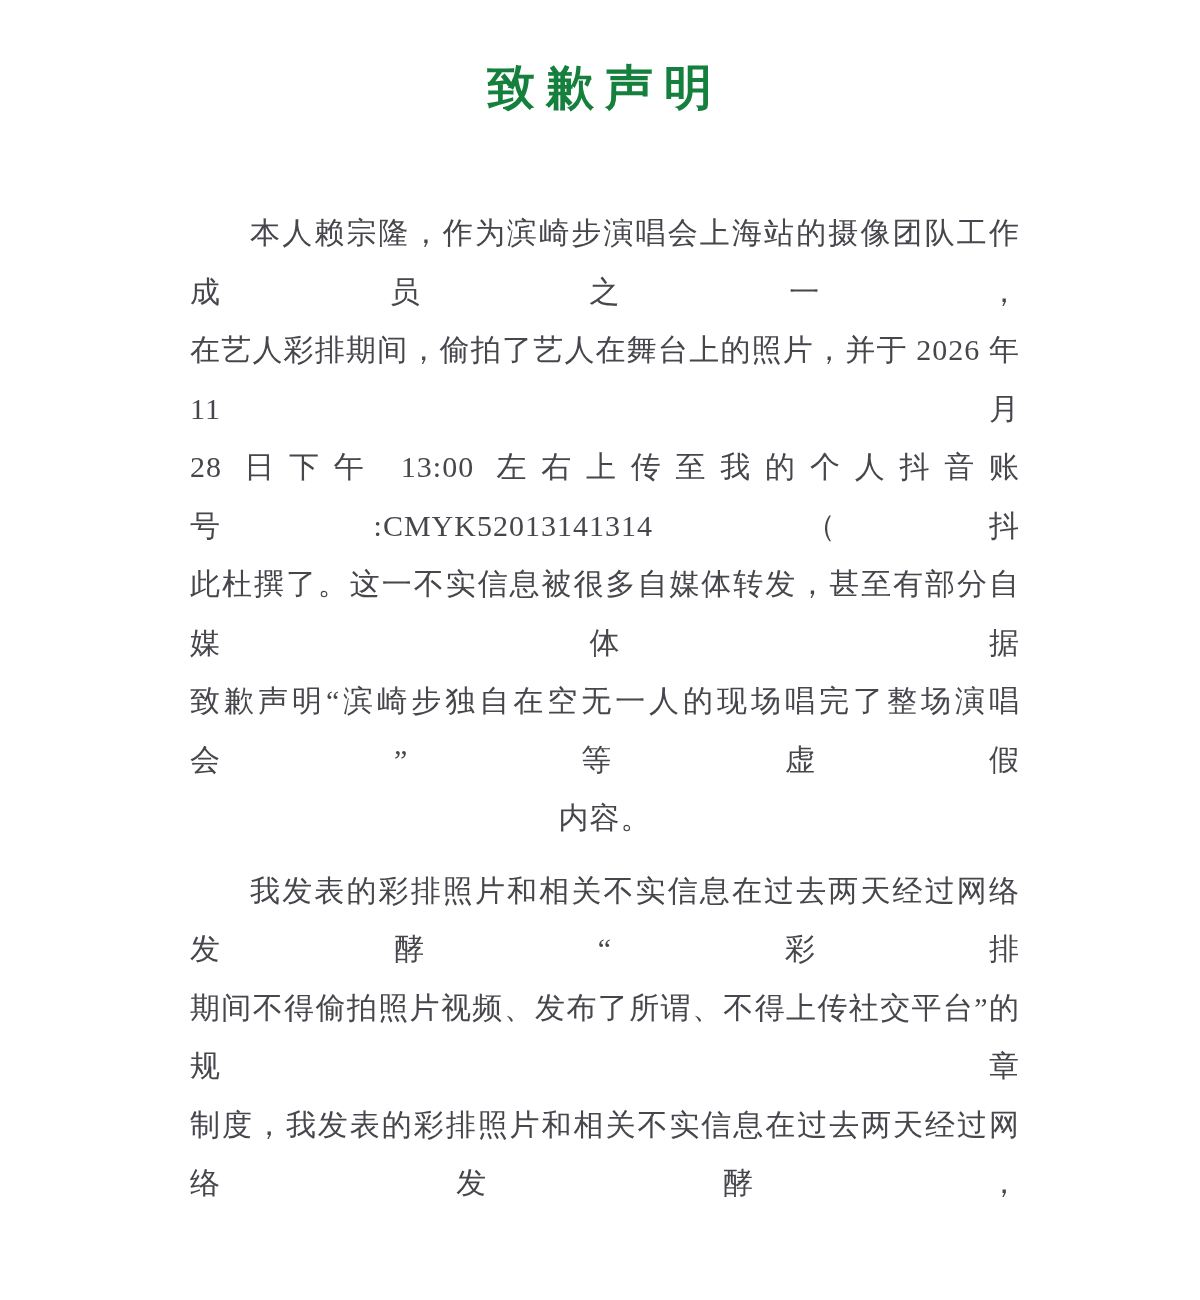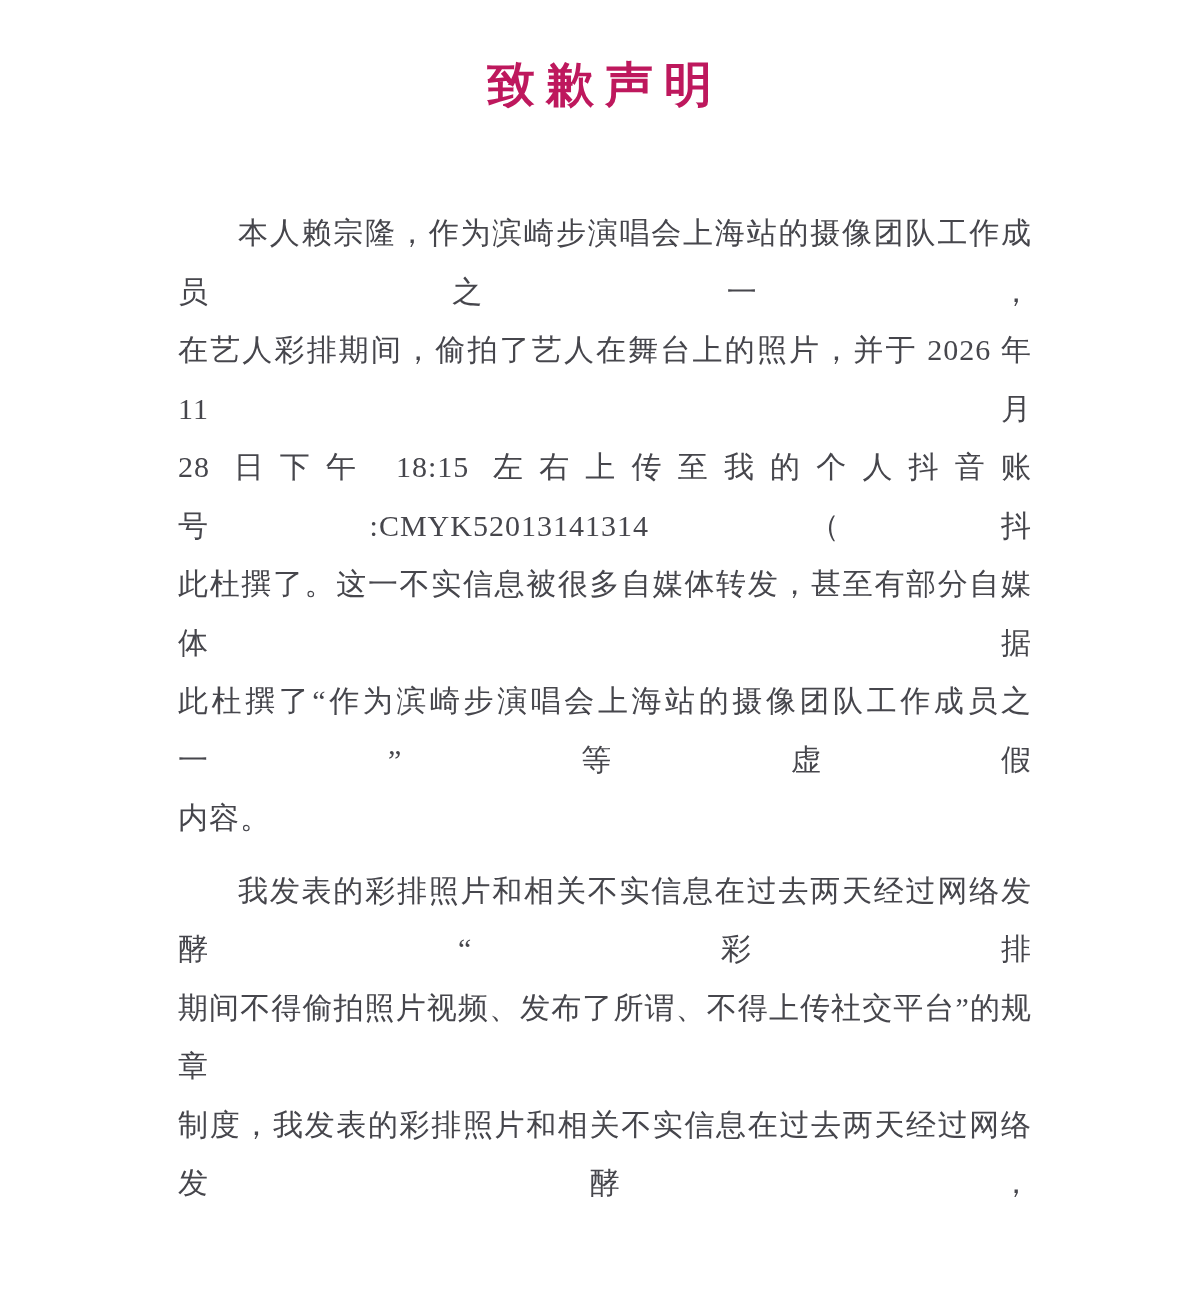"致歉声明" .doc-title { color: #be185d -> #15803d; font-family: Liberation Mono, monospace -> Liberation Serif, serif }
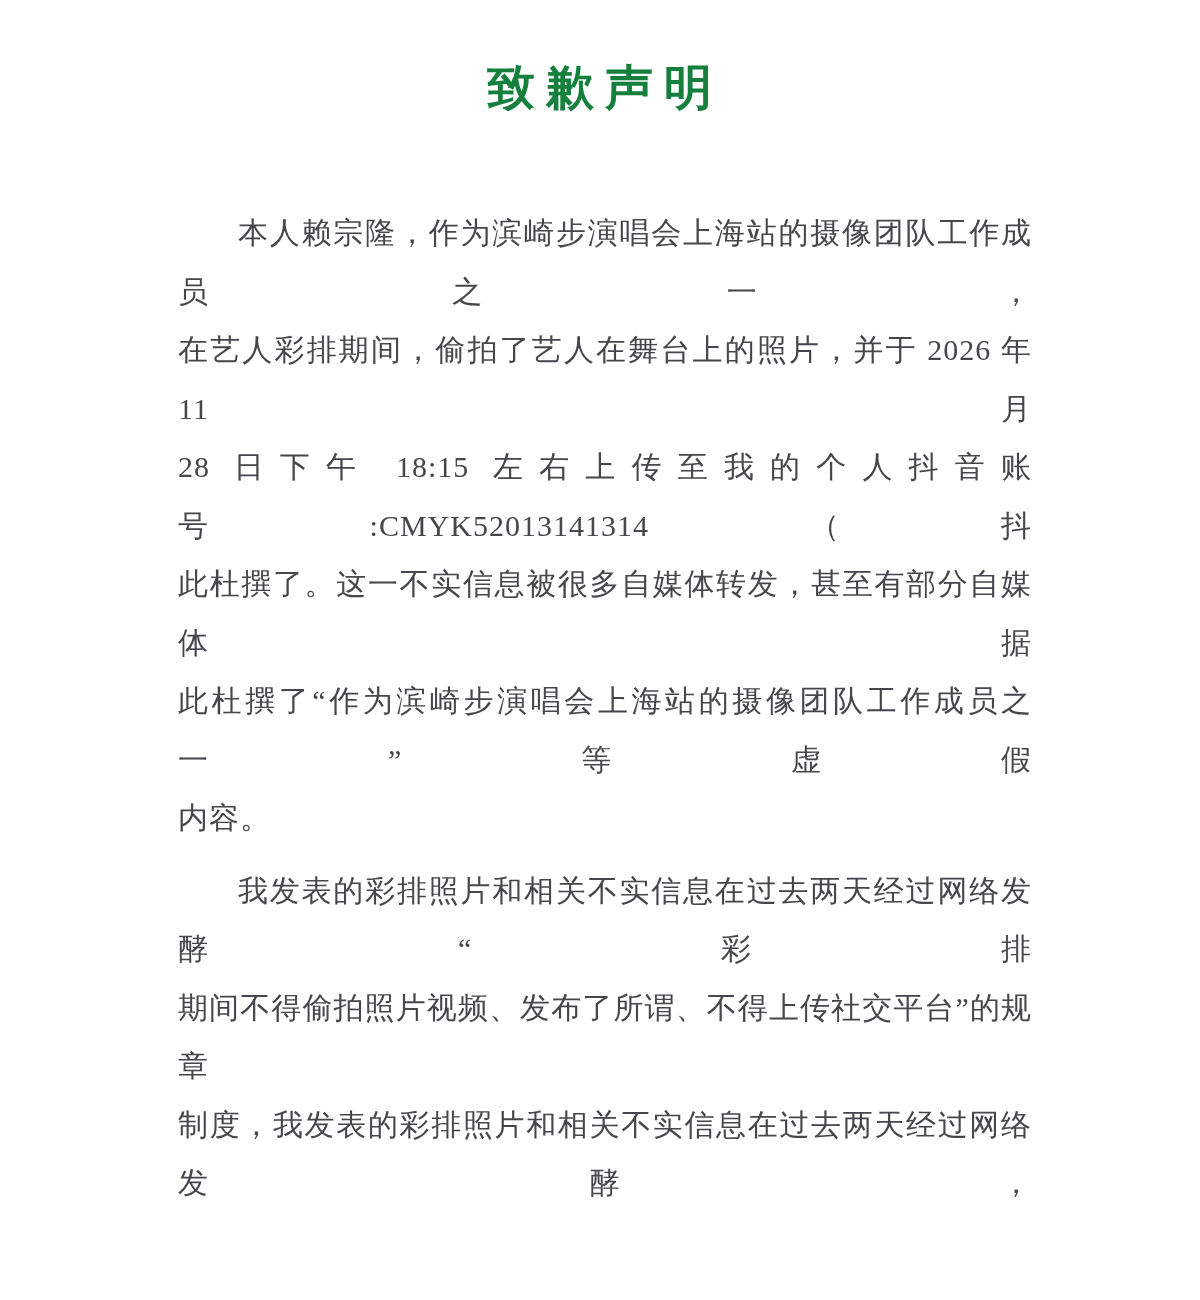"本人赖宗隆，作为滨崎步演唱会上海站的摄像团队工作成员之一，" .paragraph { margin: 0 -> 12px }
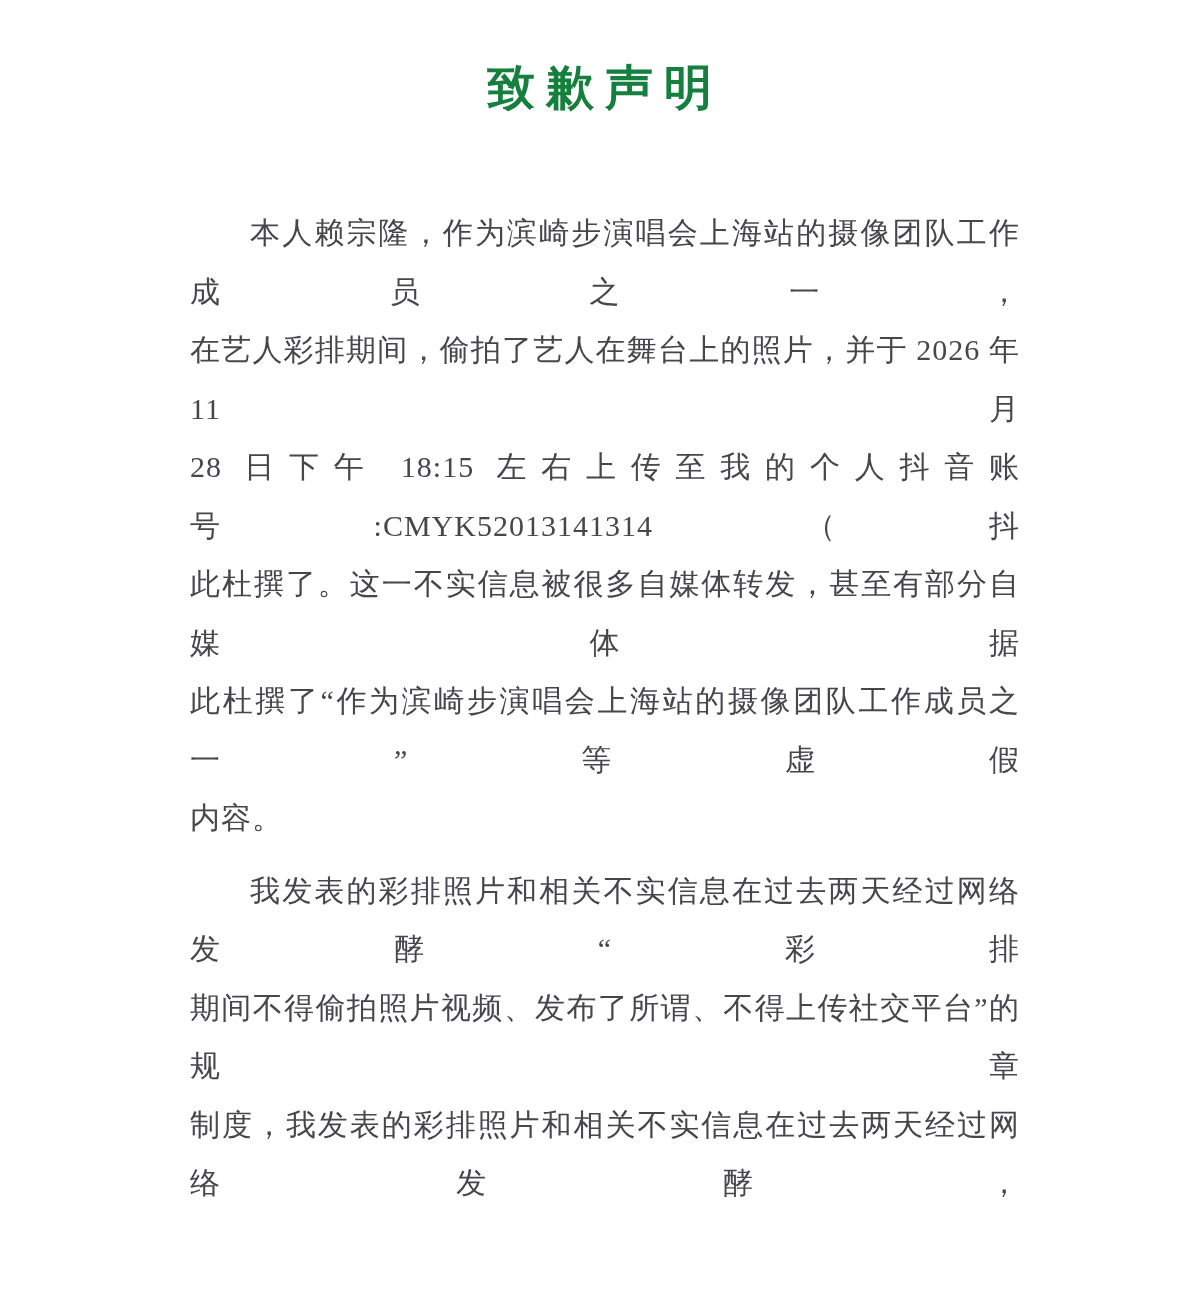"28 日下午 18:15" div.line { text: 18:15 -> 13:00 }
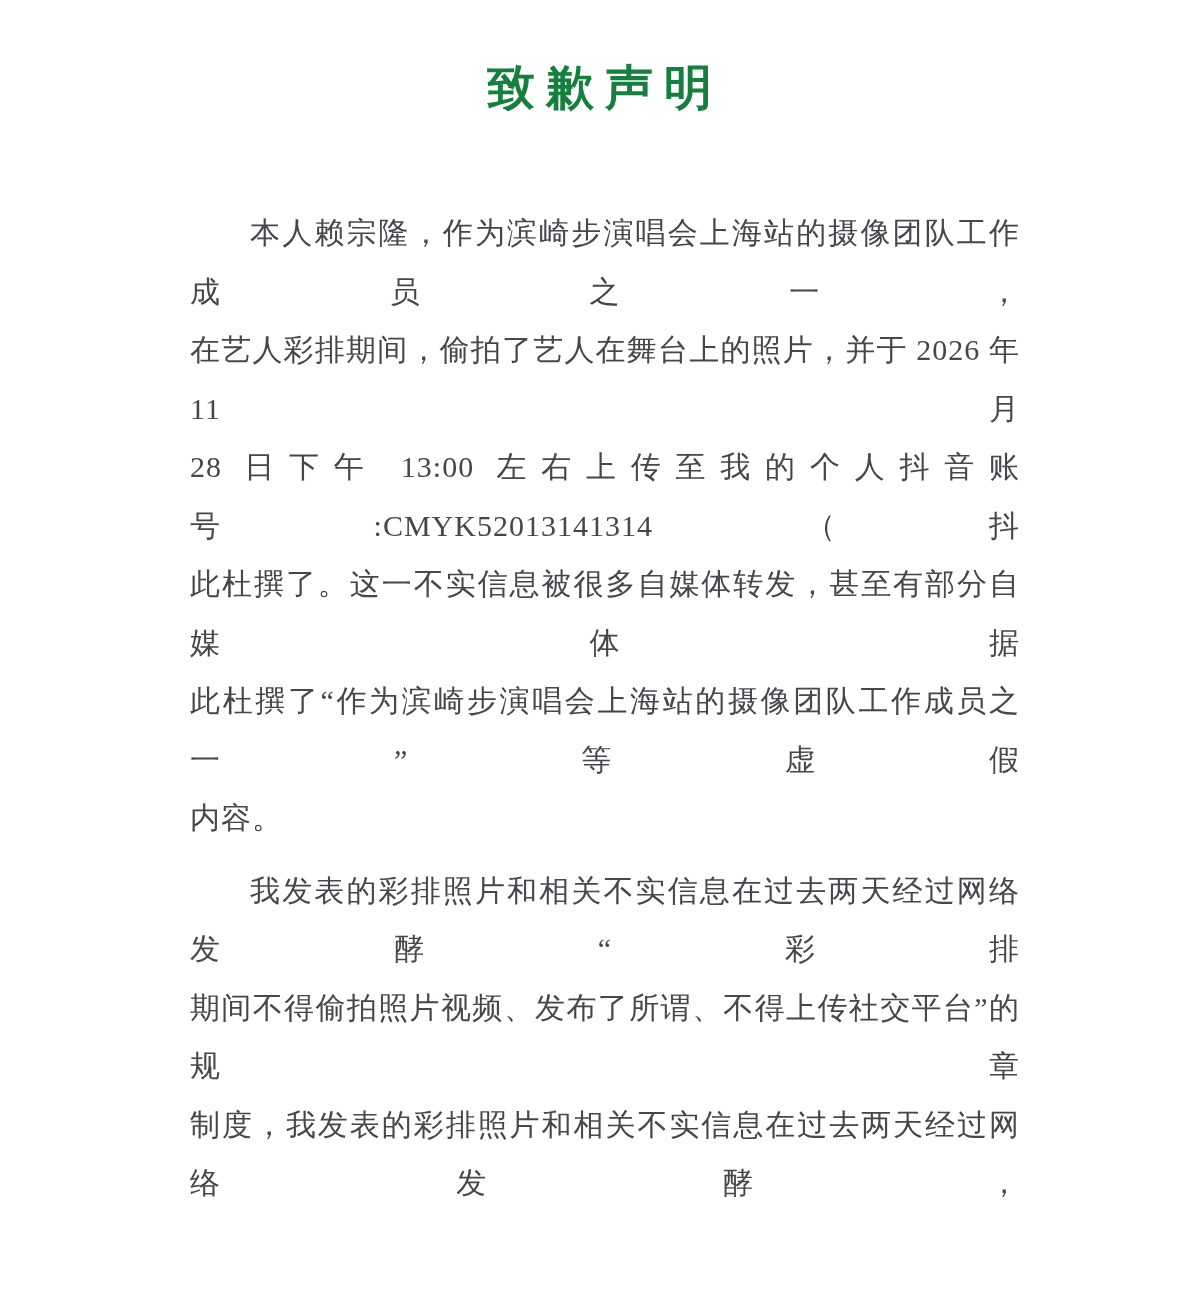"此杜撰了“作为滨崎步演唱会上海站的摄像团队工作成员之一”等虚假" div.line { text: 此杜撰了“作为滨崎步演唱会上海站的摄像团队工作成员之一 -> 致歉声明“滨崎步独自在空无一人的现场唱完了整场演唱会 }
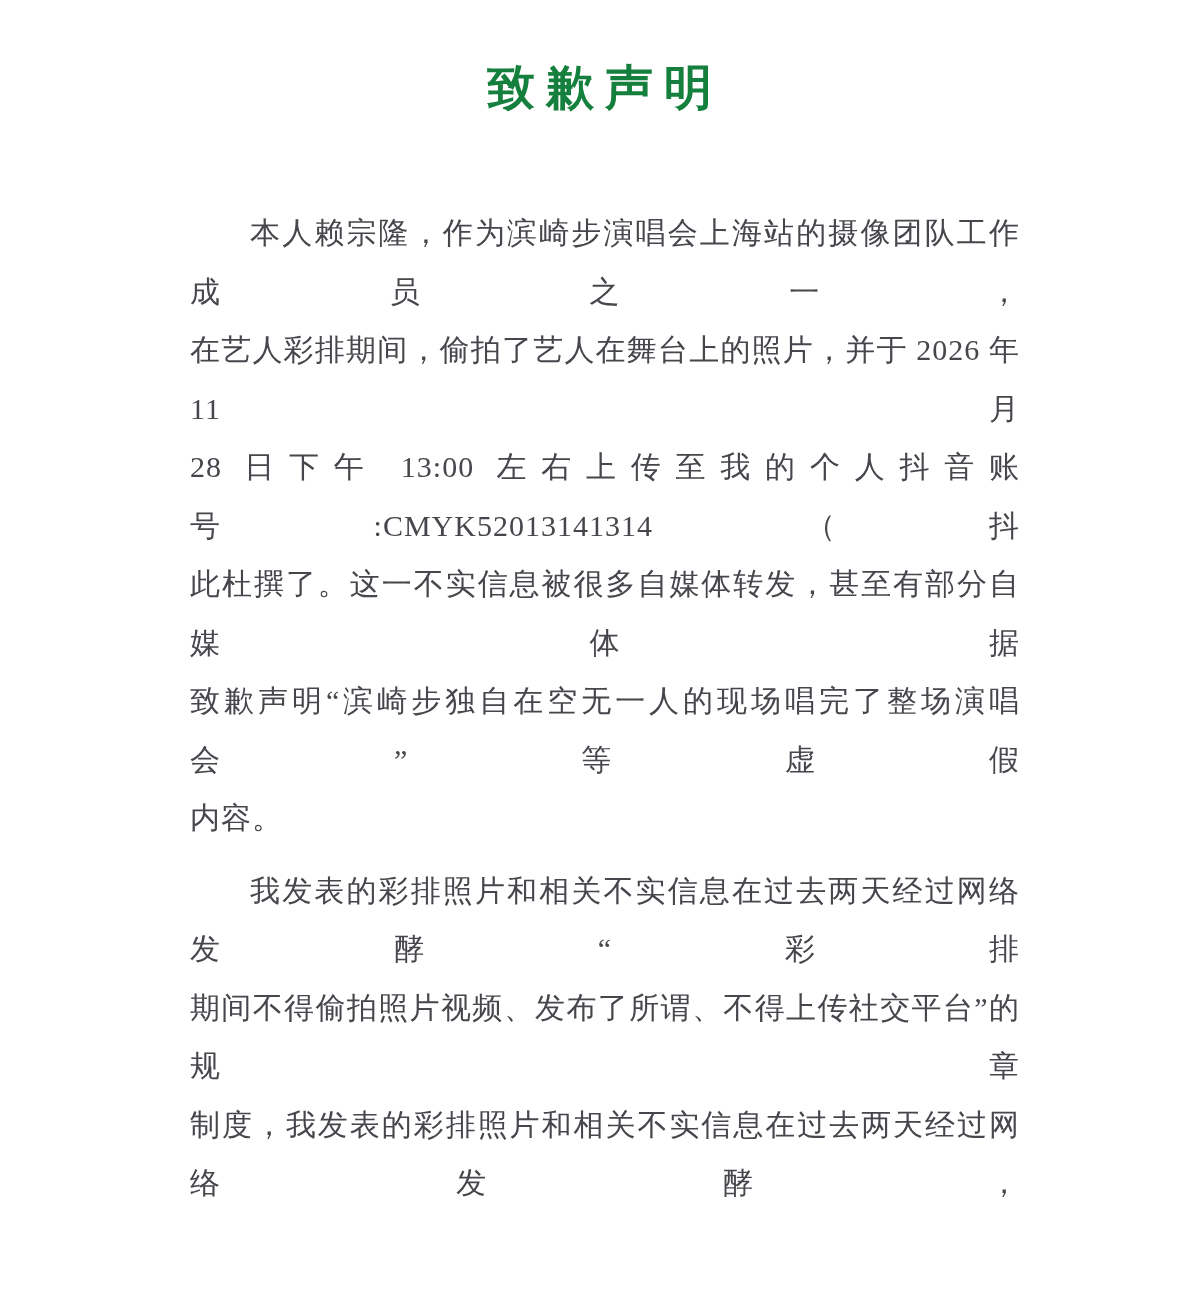"内容。" .line.no-just { text-align: left -> center }
